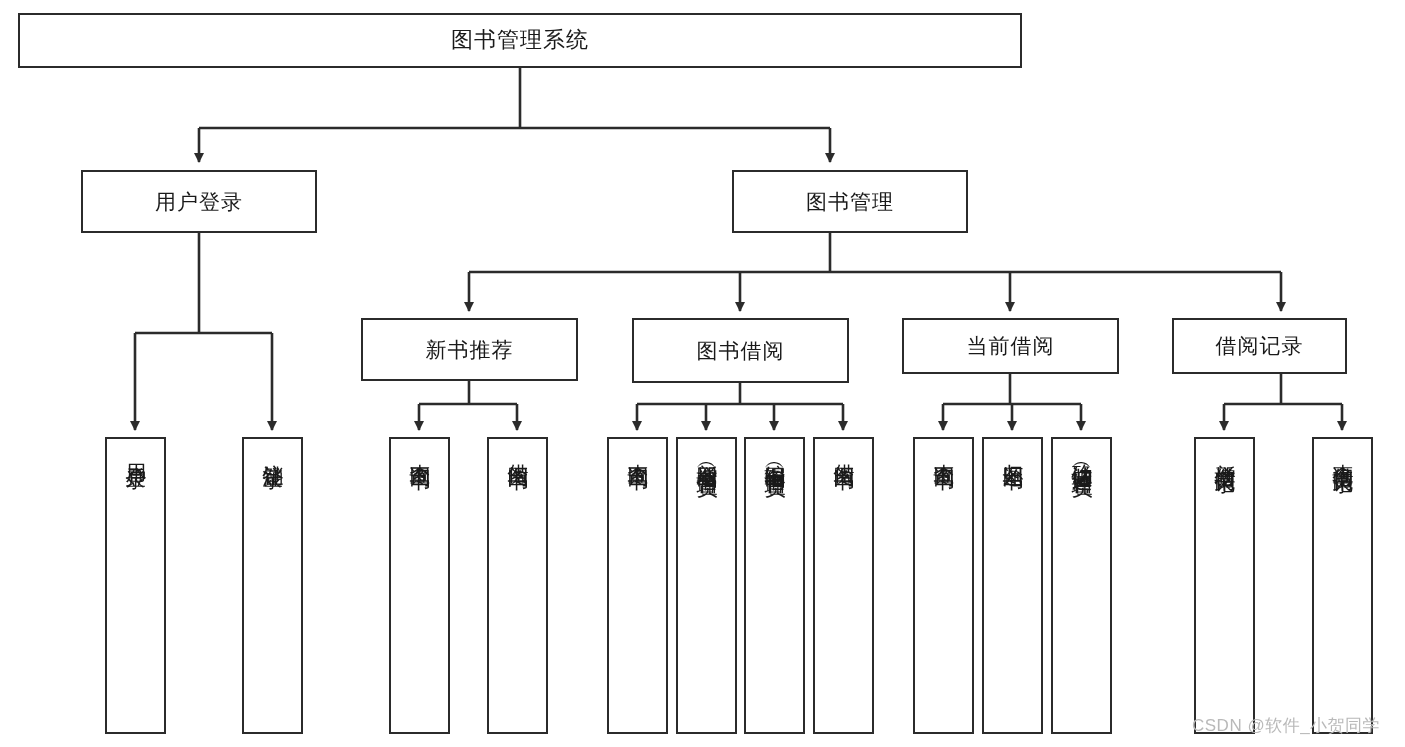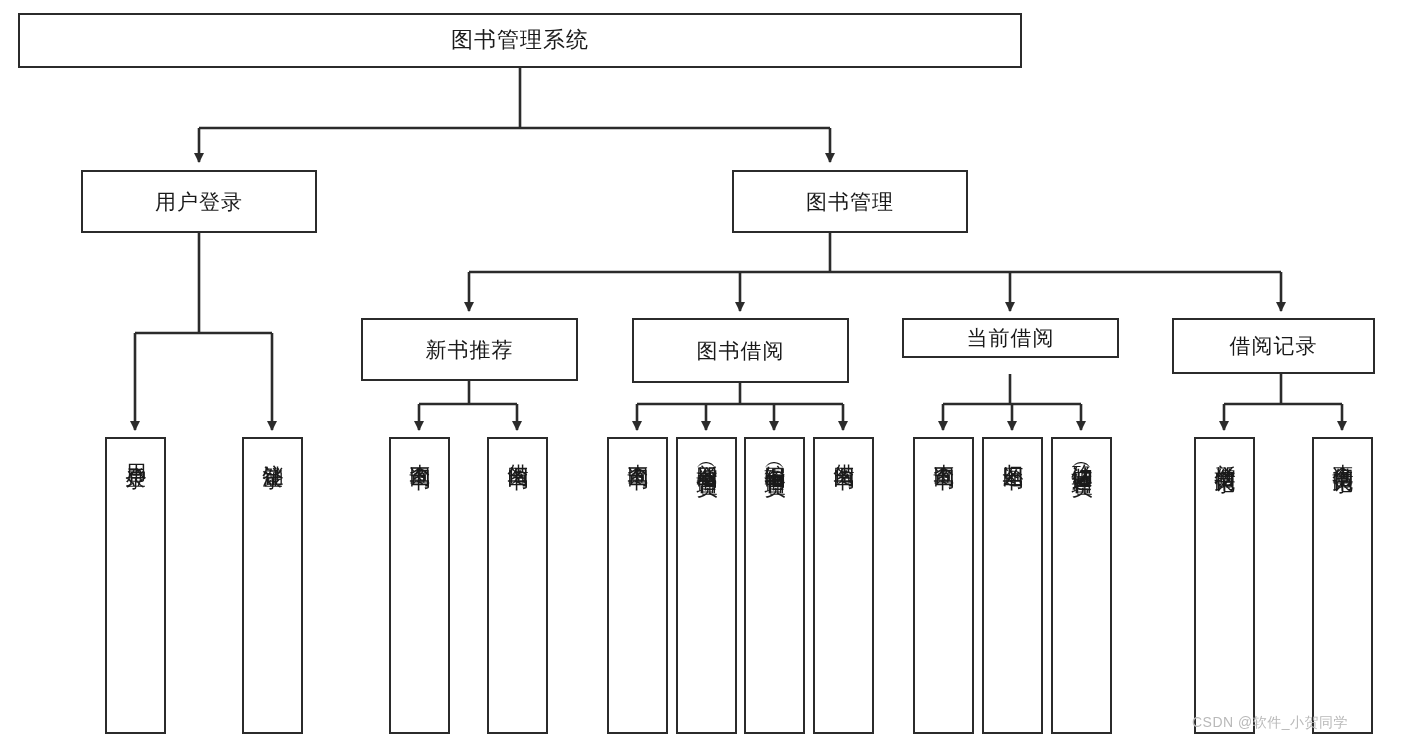"当前借阅" div.node { height: 40px -> 56px }
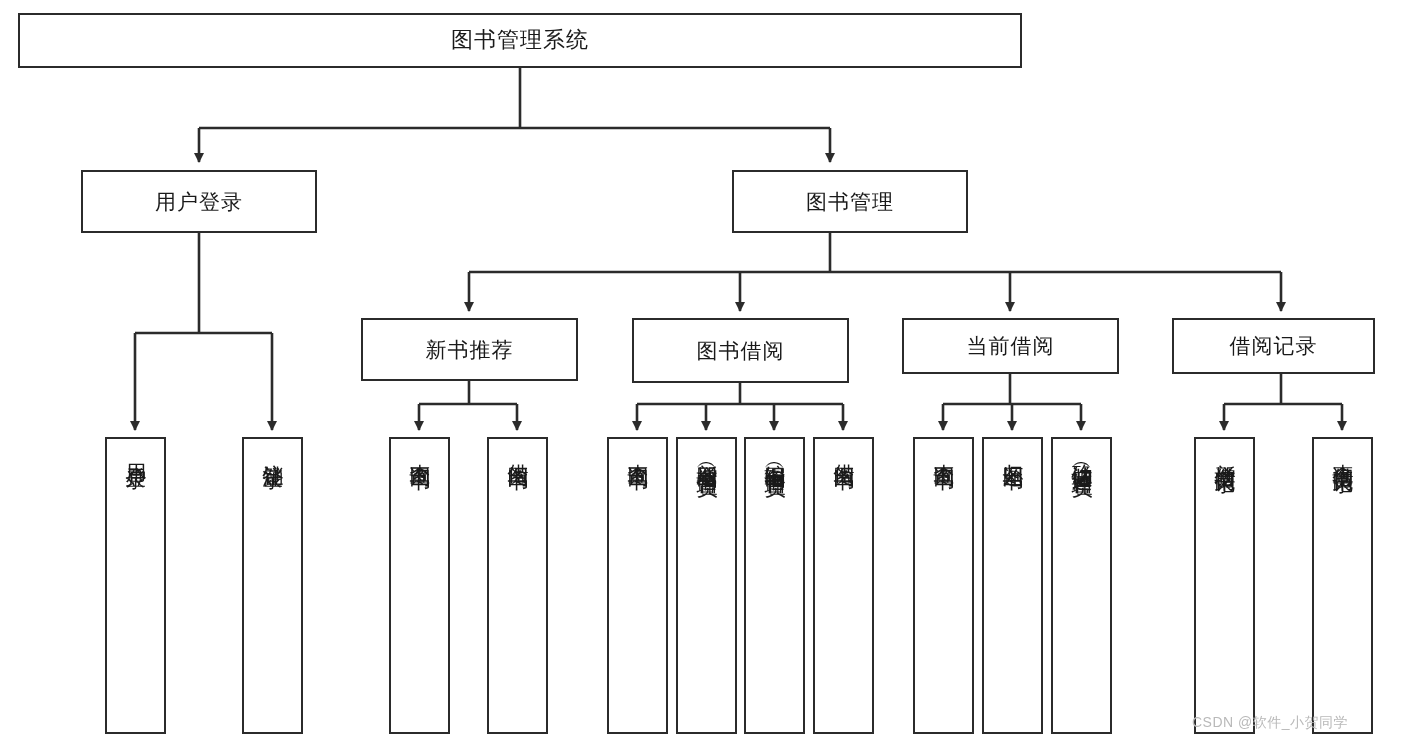"借阅记录" div.node { width: 203px -> 175px }
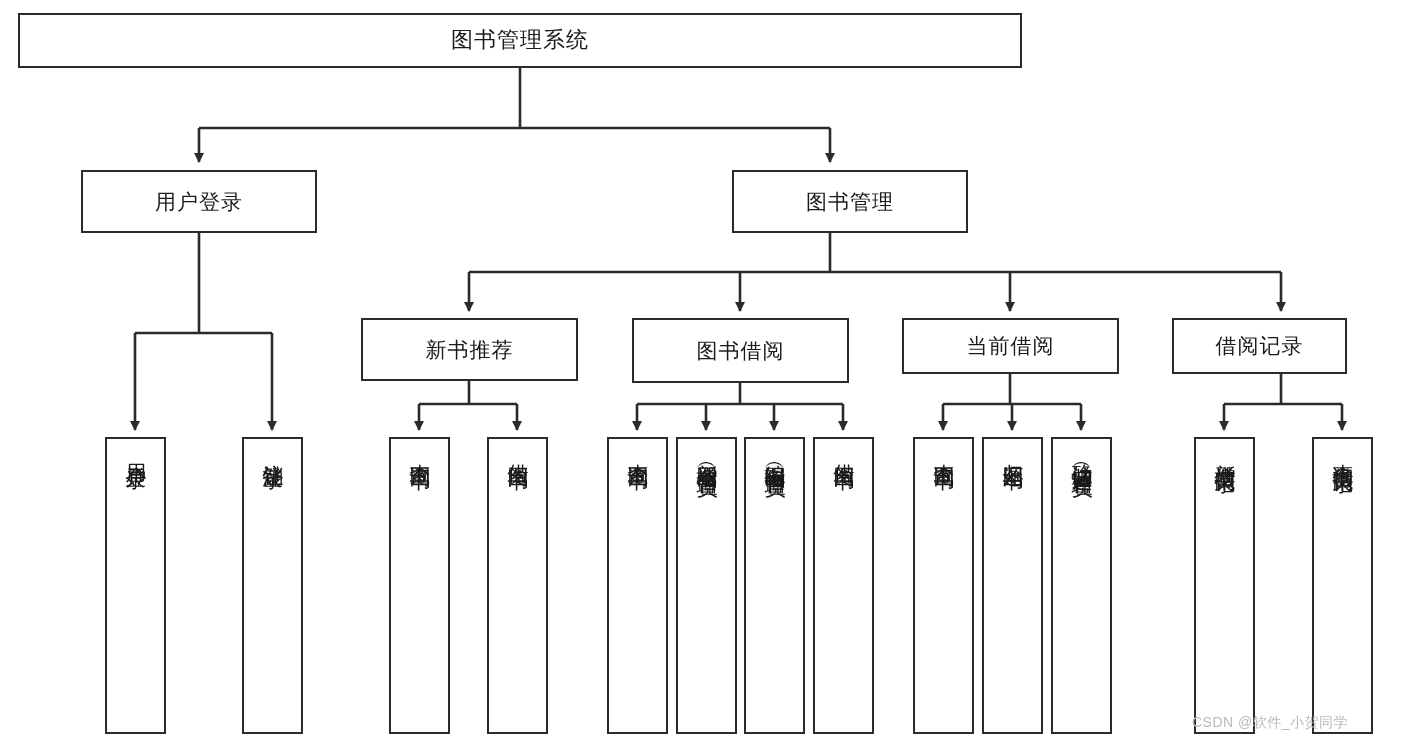"CSDN @软件_小贺同学" .watermark { font-size: 14px -> 17px }
